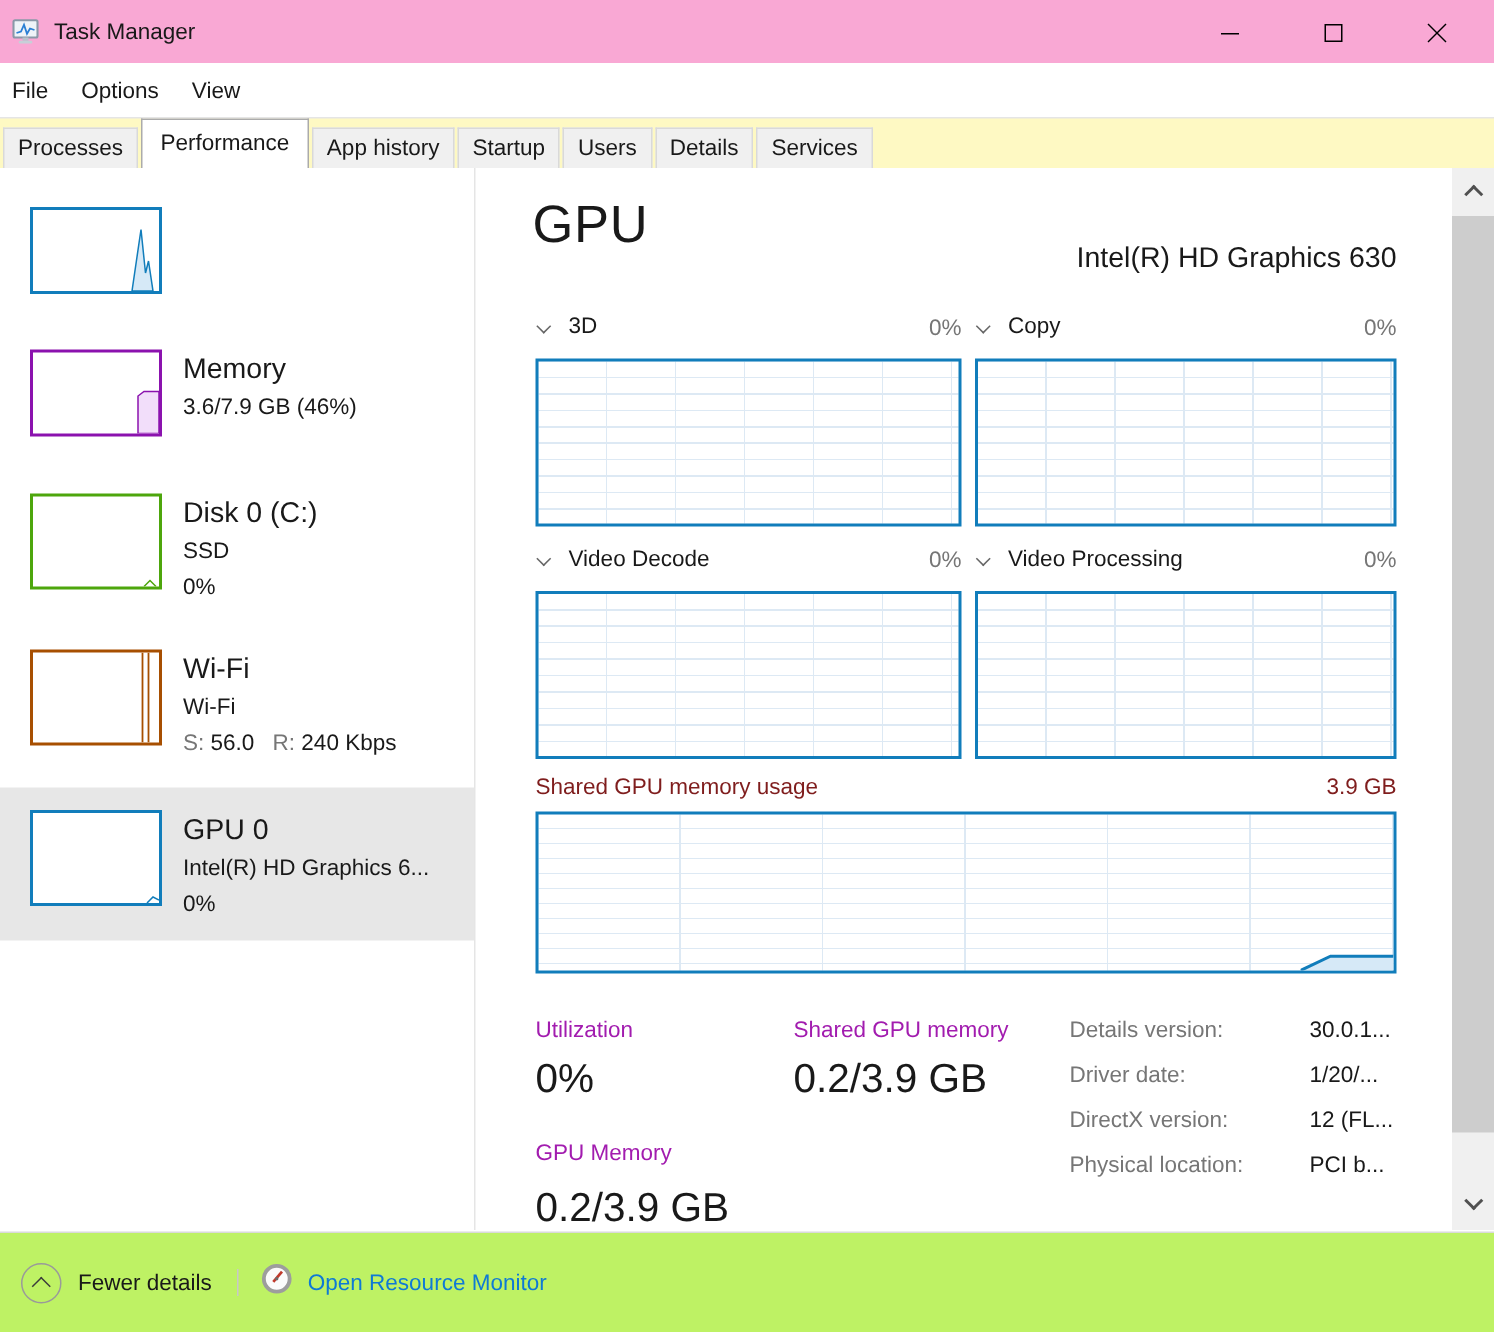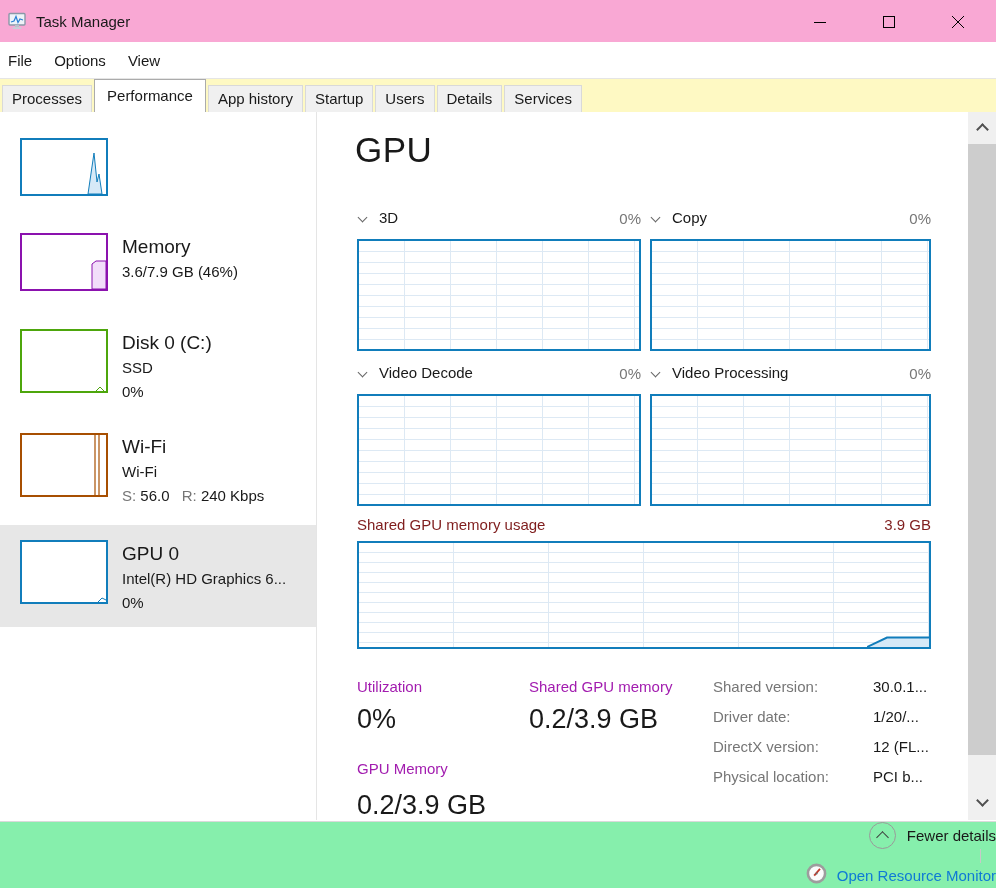"Intel(R) HD Graphics 630" div.gpu-sub { html: none -> <div>Intel(R) HD Graphics 630</div> }
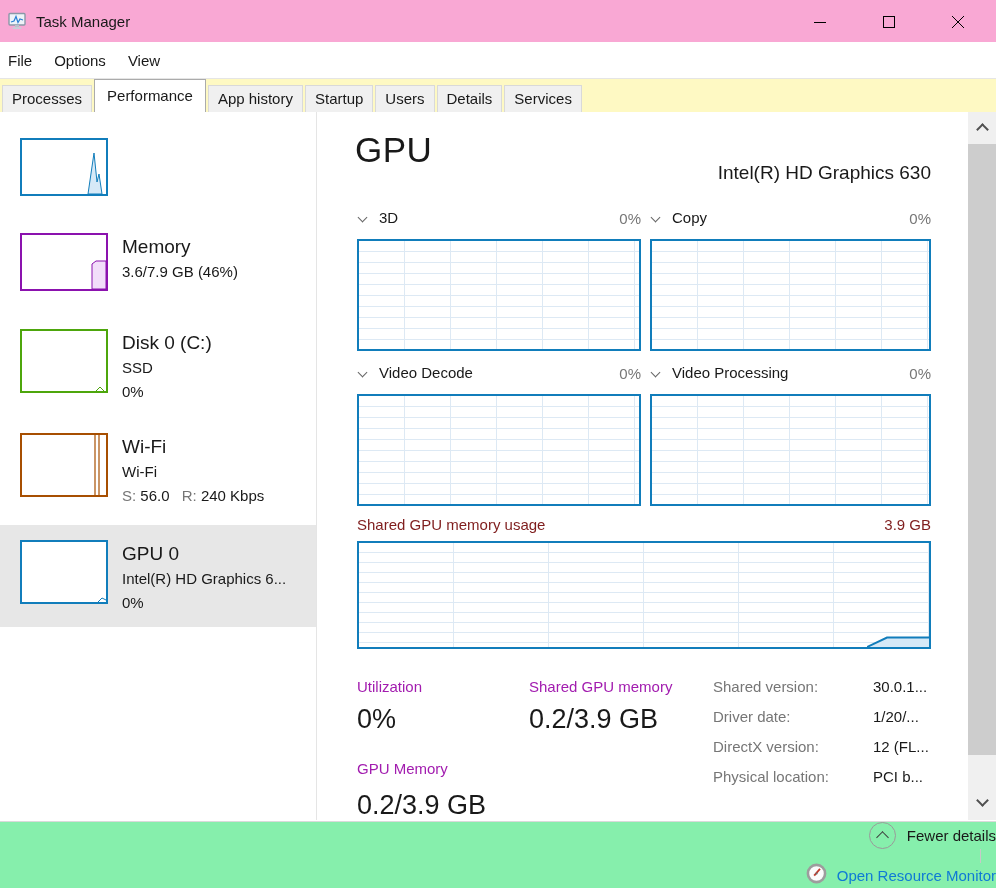"Shared version:" div.det-lbl { text: Shared -> Details }
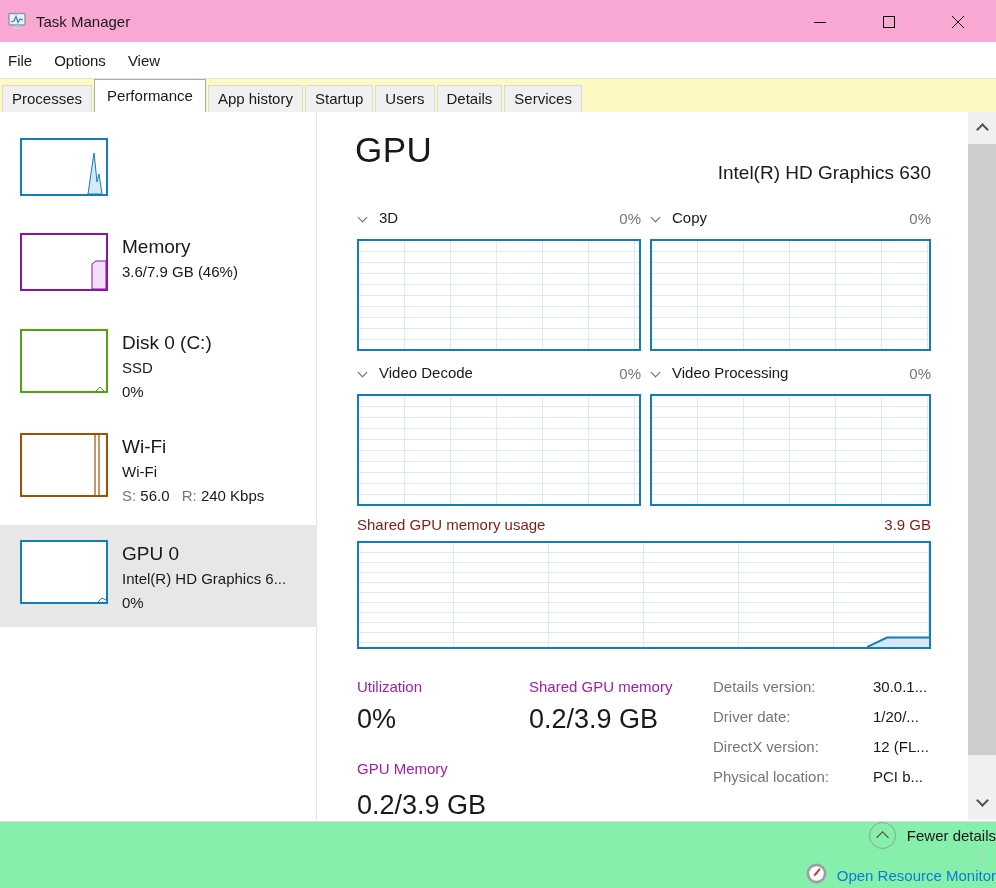"Fewer details" .footer { align-items: flex-end -> center; background: #86efac -> #bef264; flex-direction: column -> none }
